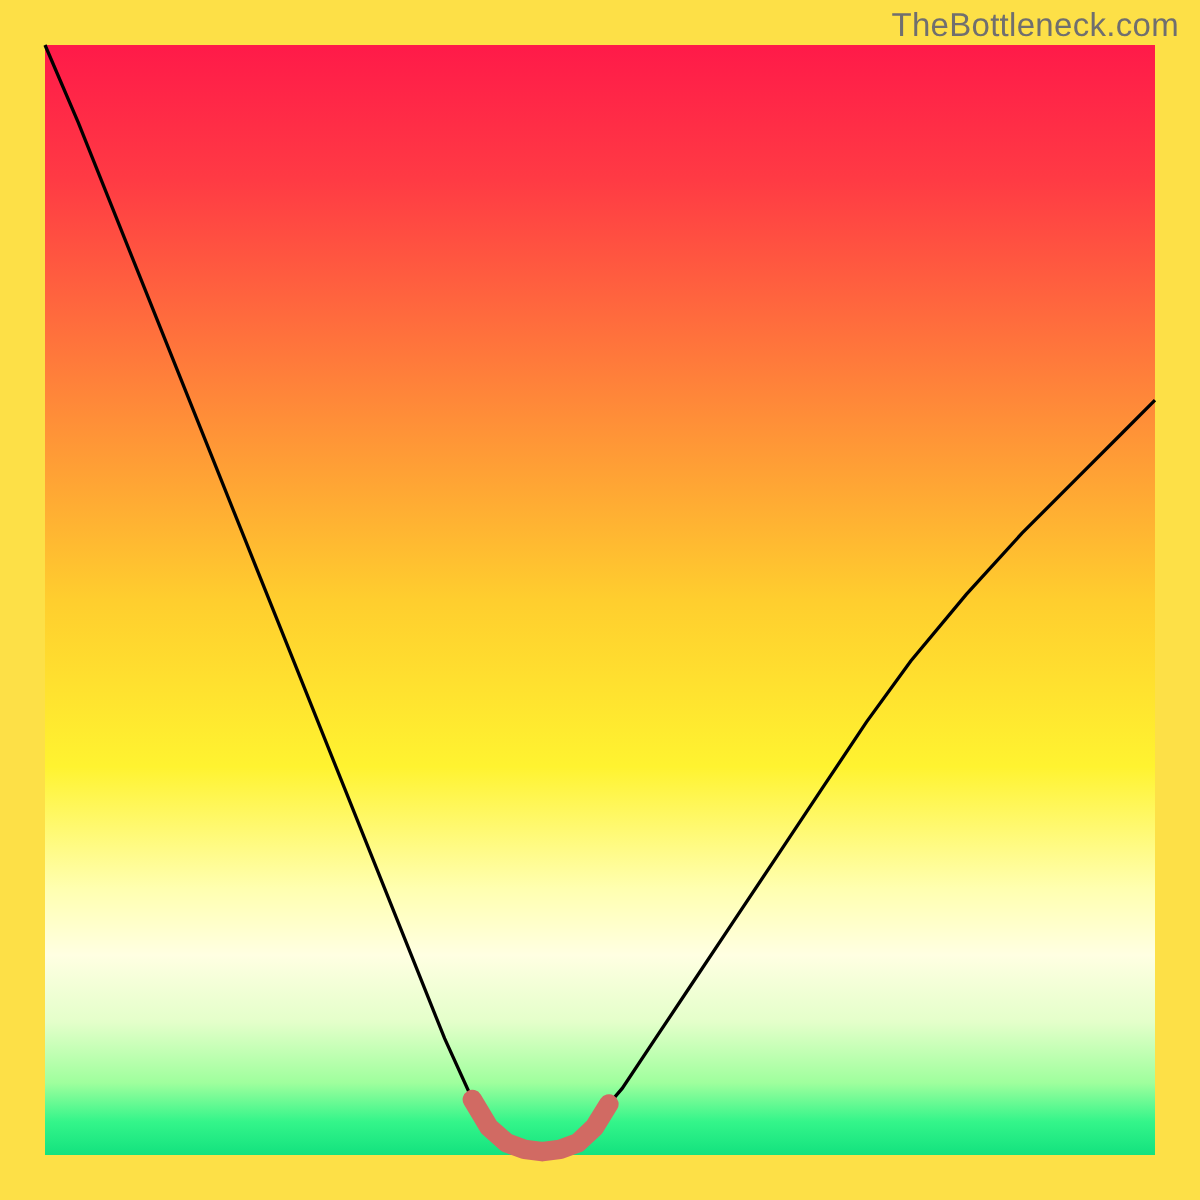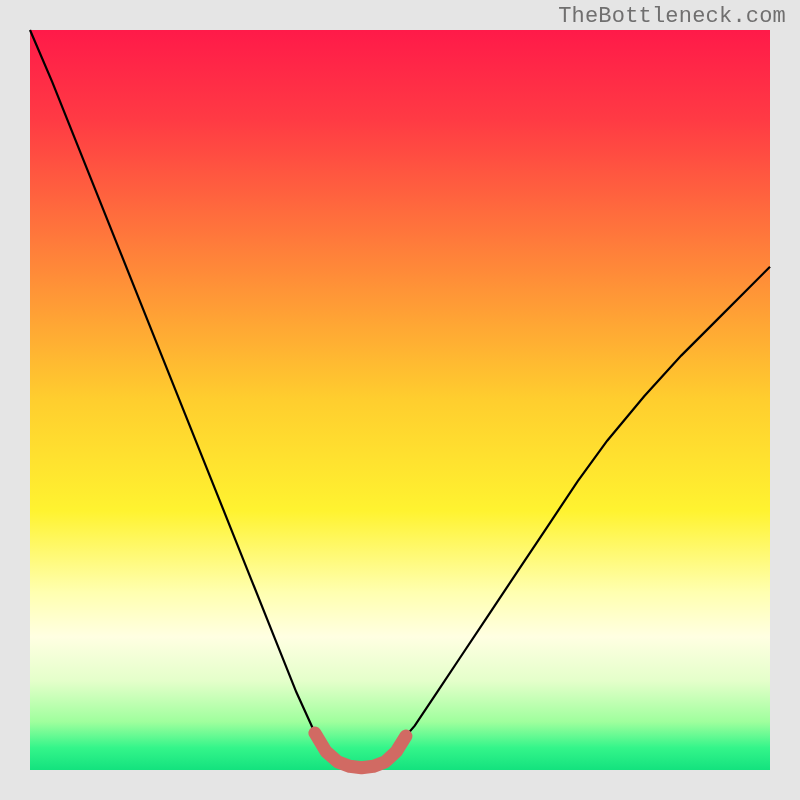"TheBottleneck.com" .stage { background: #e5e5e5 -> #fde047; font-family: Liberation Mono, monospace -> none }
